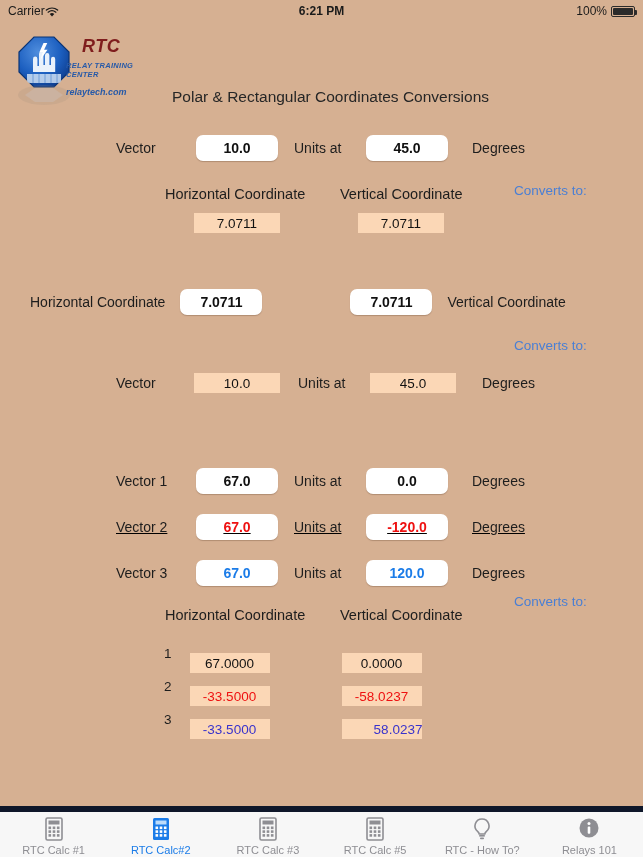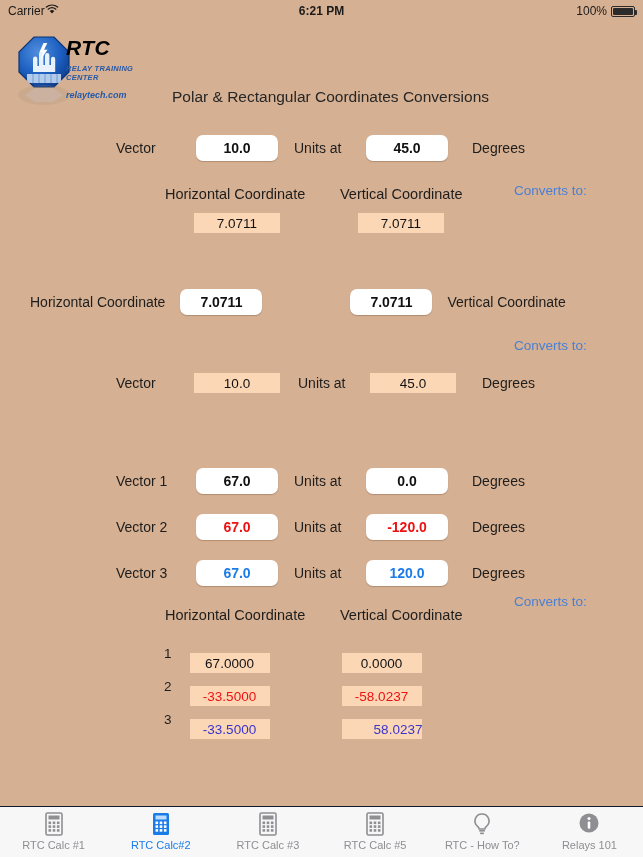"Carrier" .sb-left { align-items: flex-start -> flex-end }
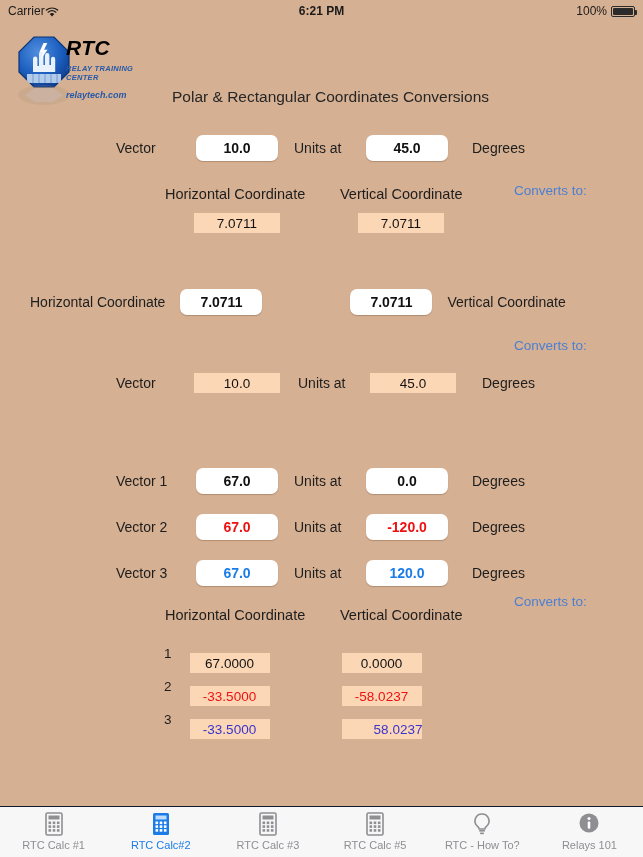"RTC" .rtc-title { color: #000000 -> #7f1d1d; font-size: 21px -> 18px; margin-left: 8px -> 24px }
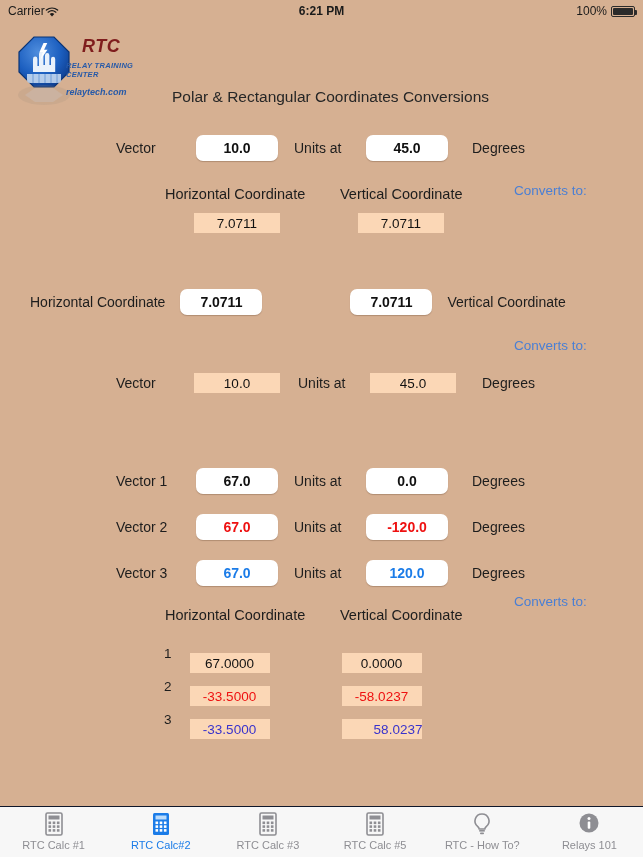"Vector 2" div.row { text-decoration: none -> underline }
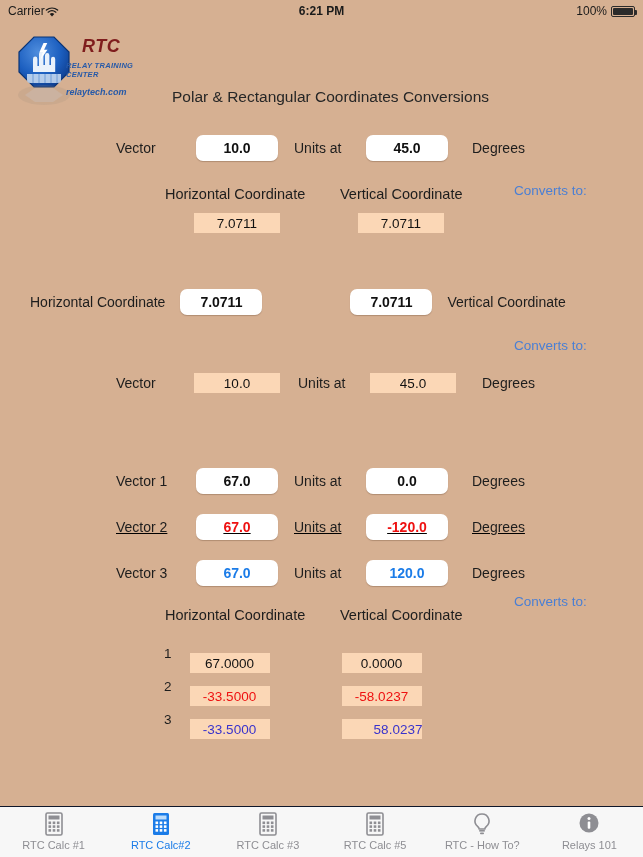"RTC Calc #1" .tabbar { border-top: 1px solid #0f172a -> 6px solid #0f172a }
